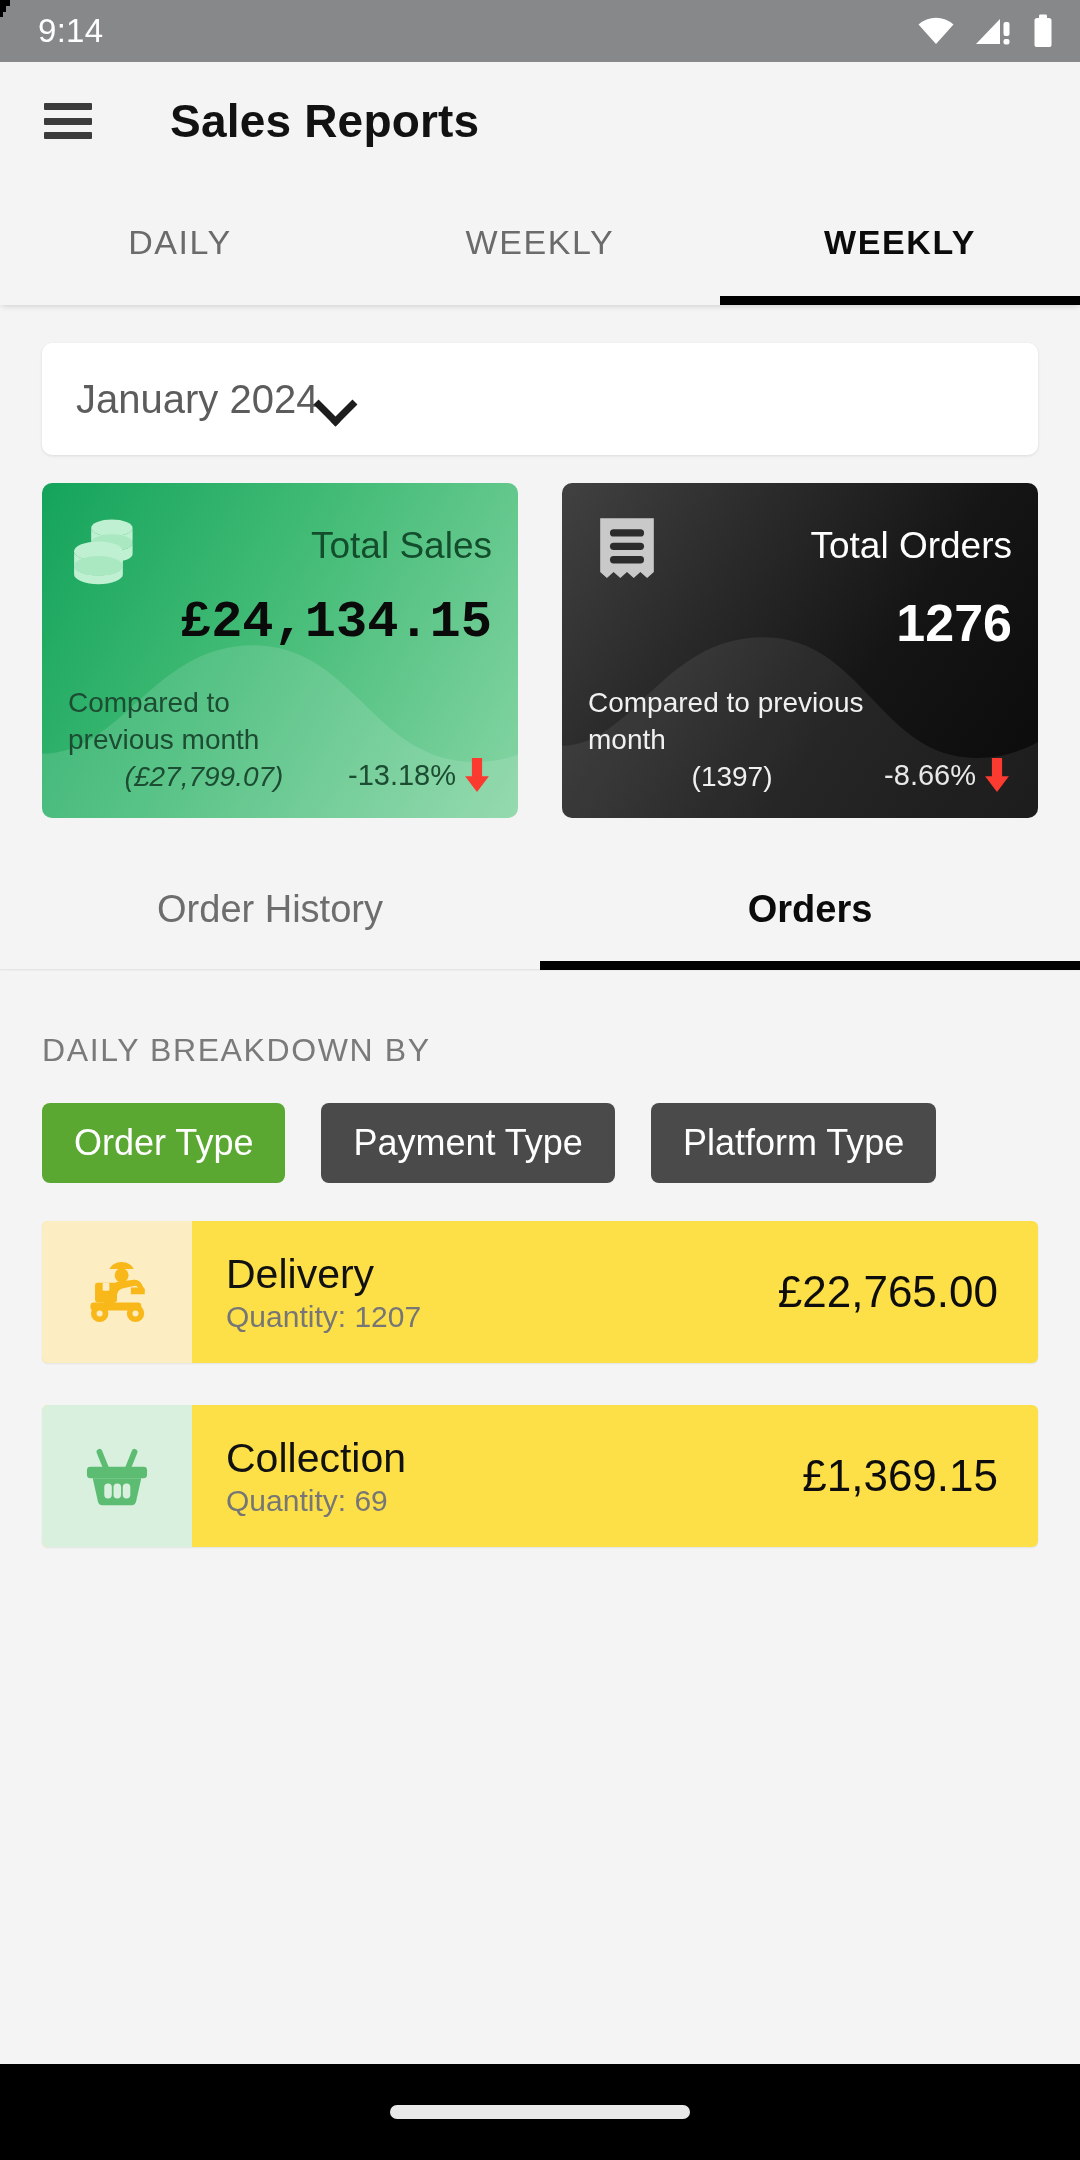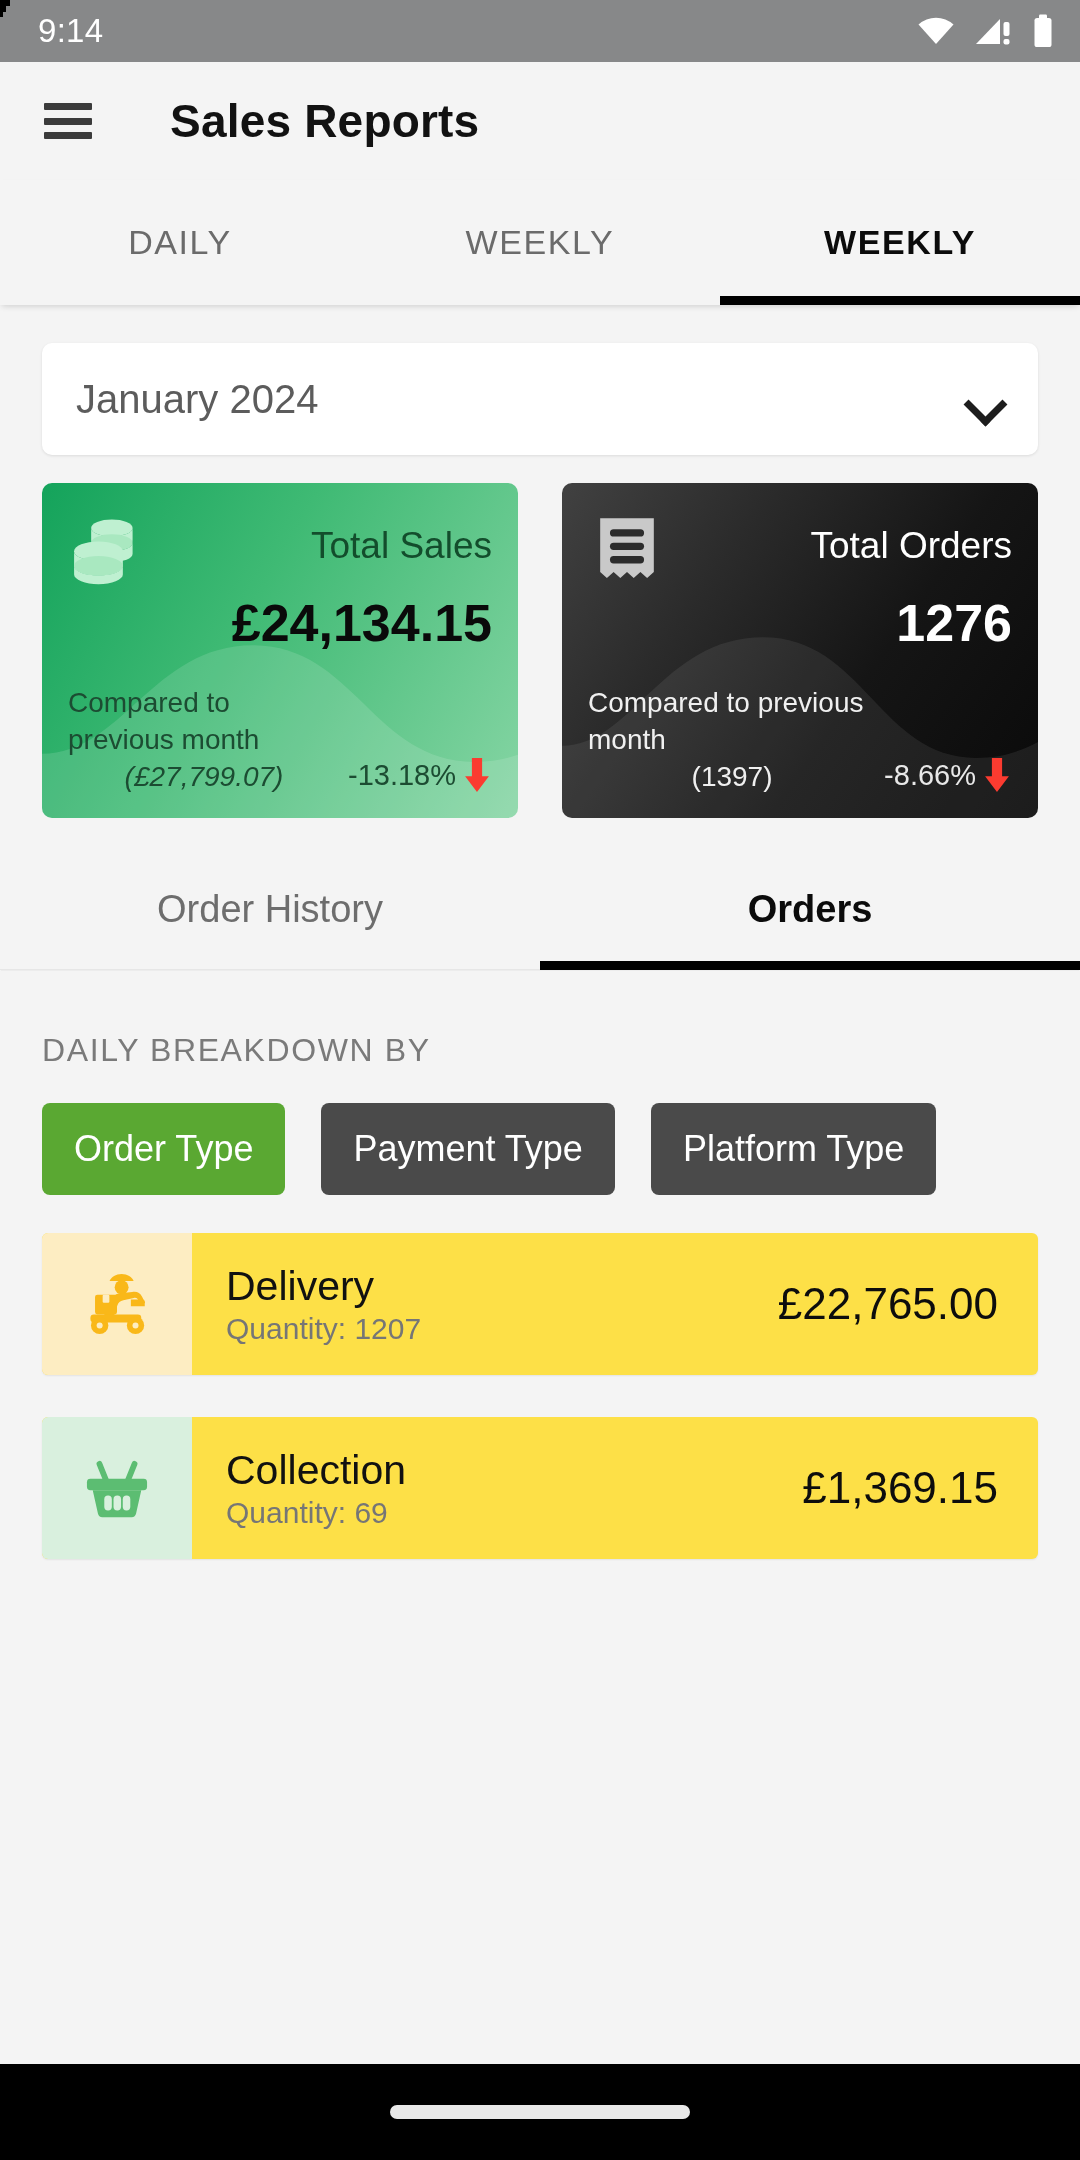"January 2024" .month-select { justify-content: space-between -> flex-start }
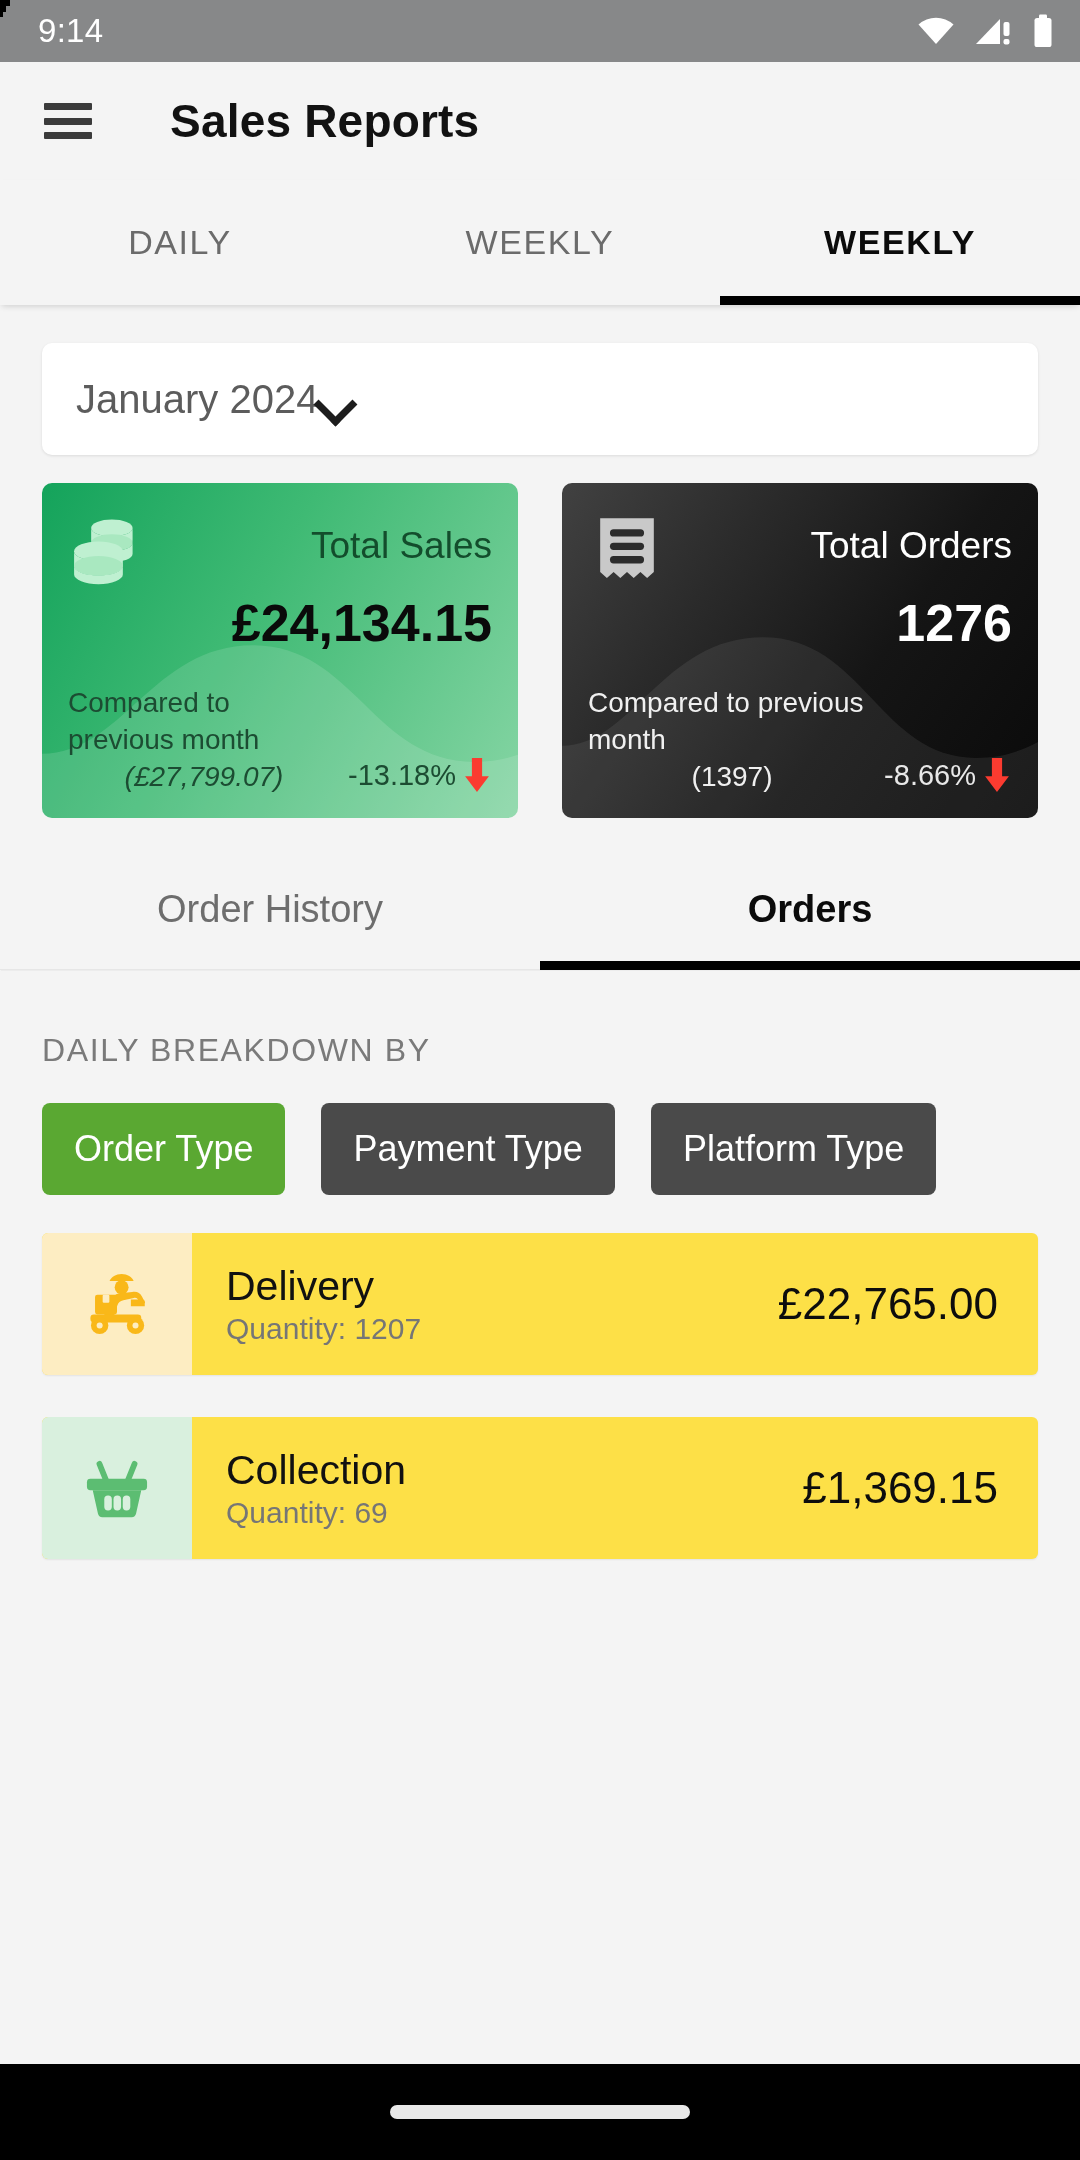"£24,134.15" .sales .card-value { font-family: none -> Liberation Mono, monospace }
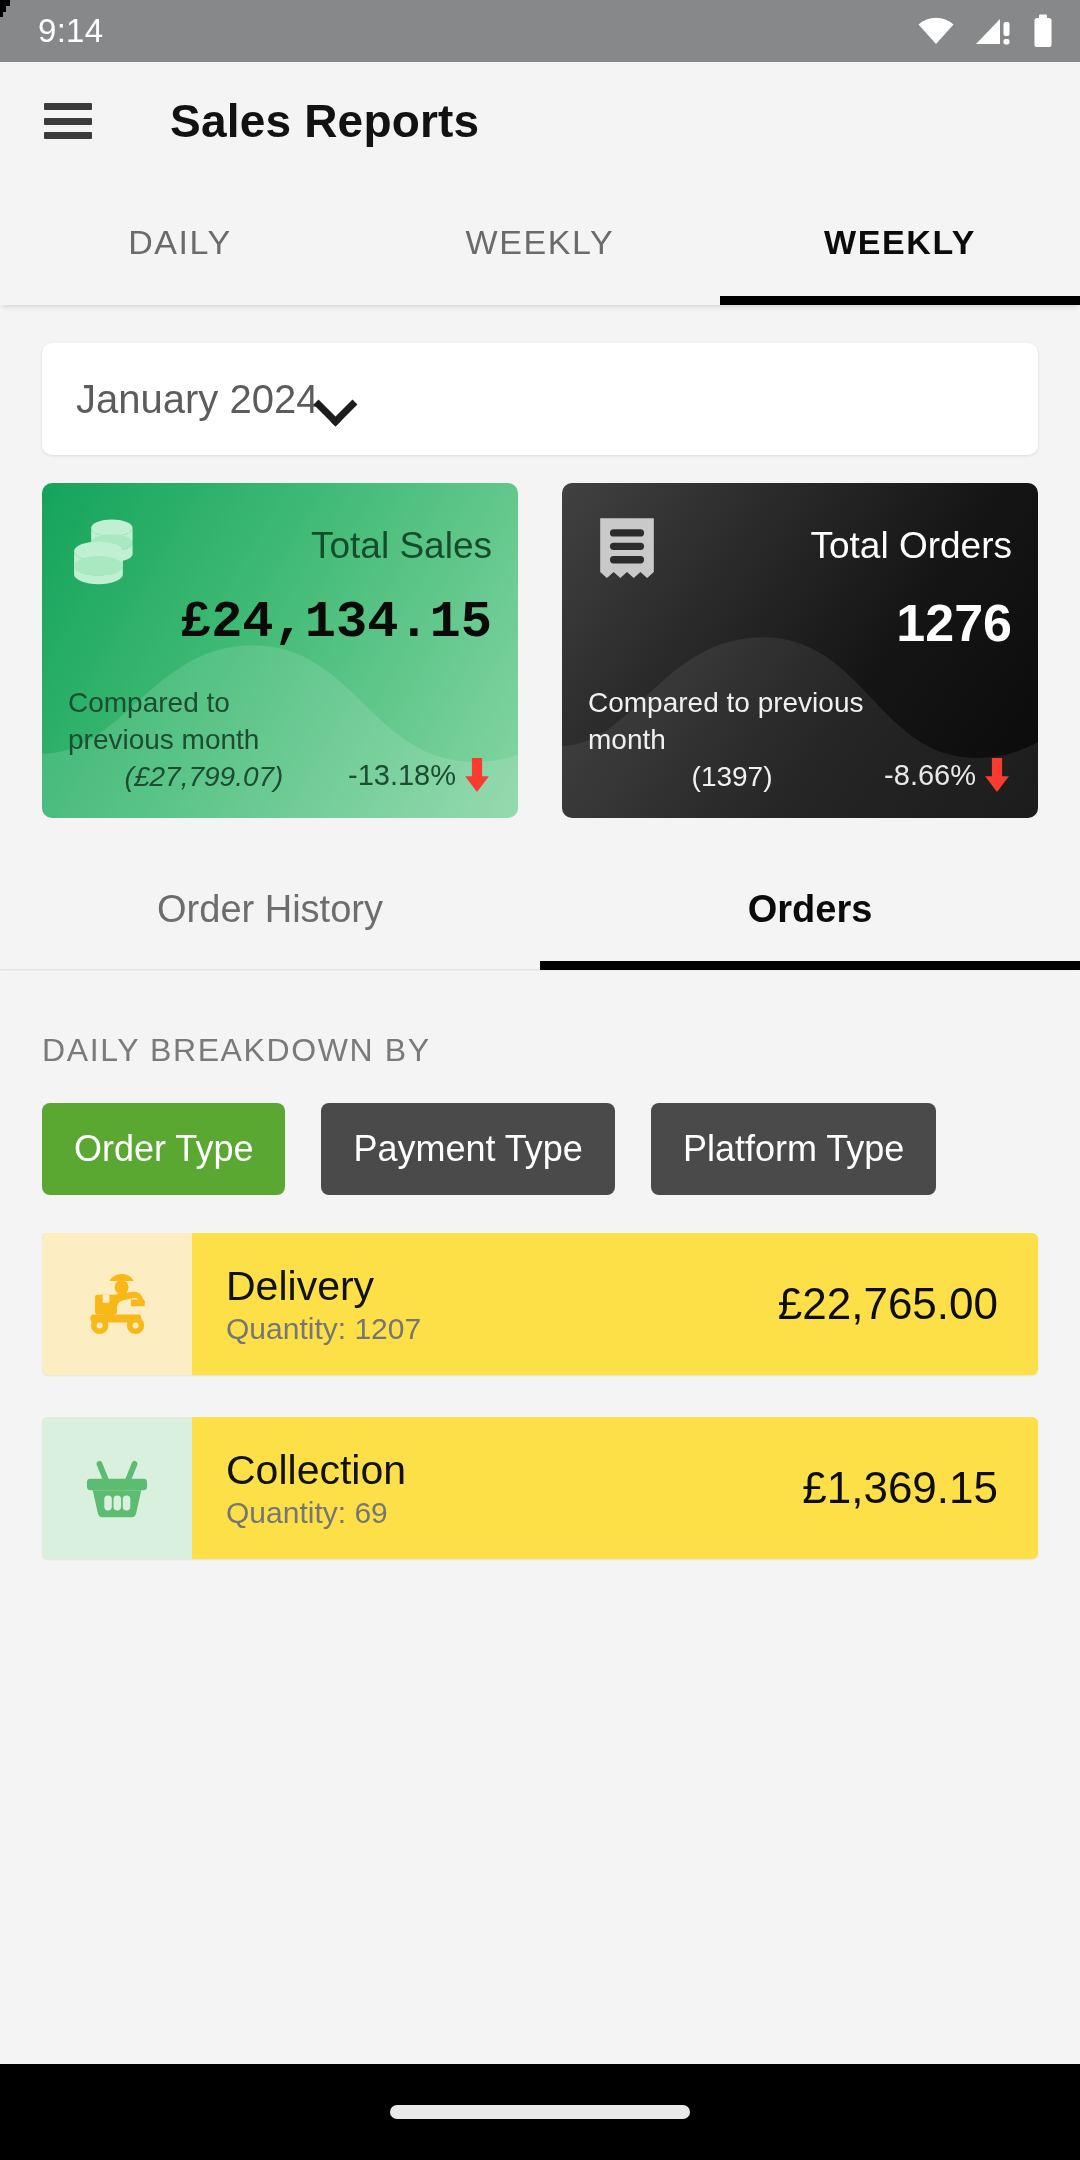"Order Type" .chip { height: 92px -> 80px }
